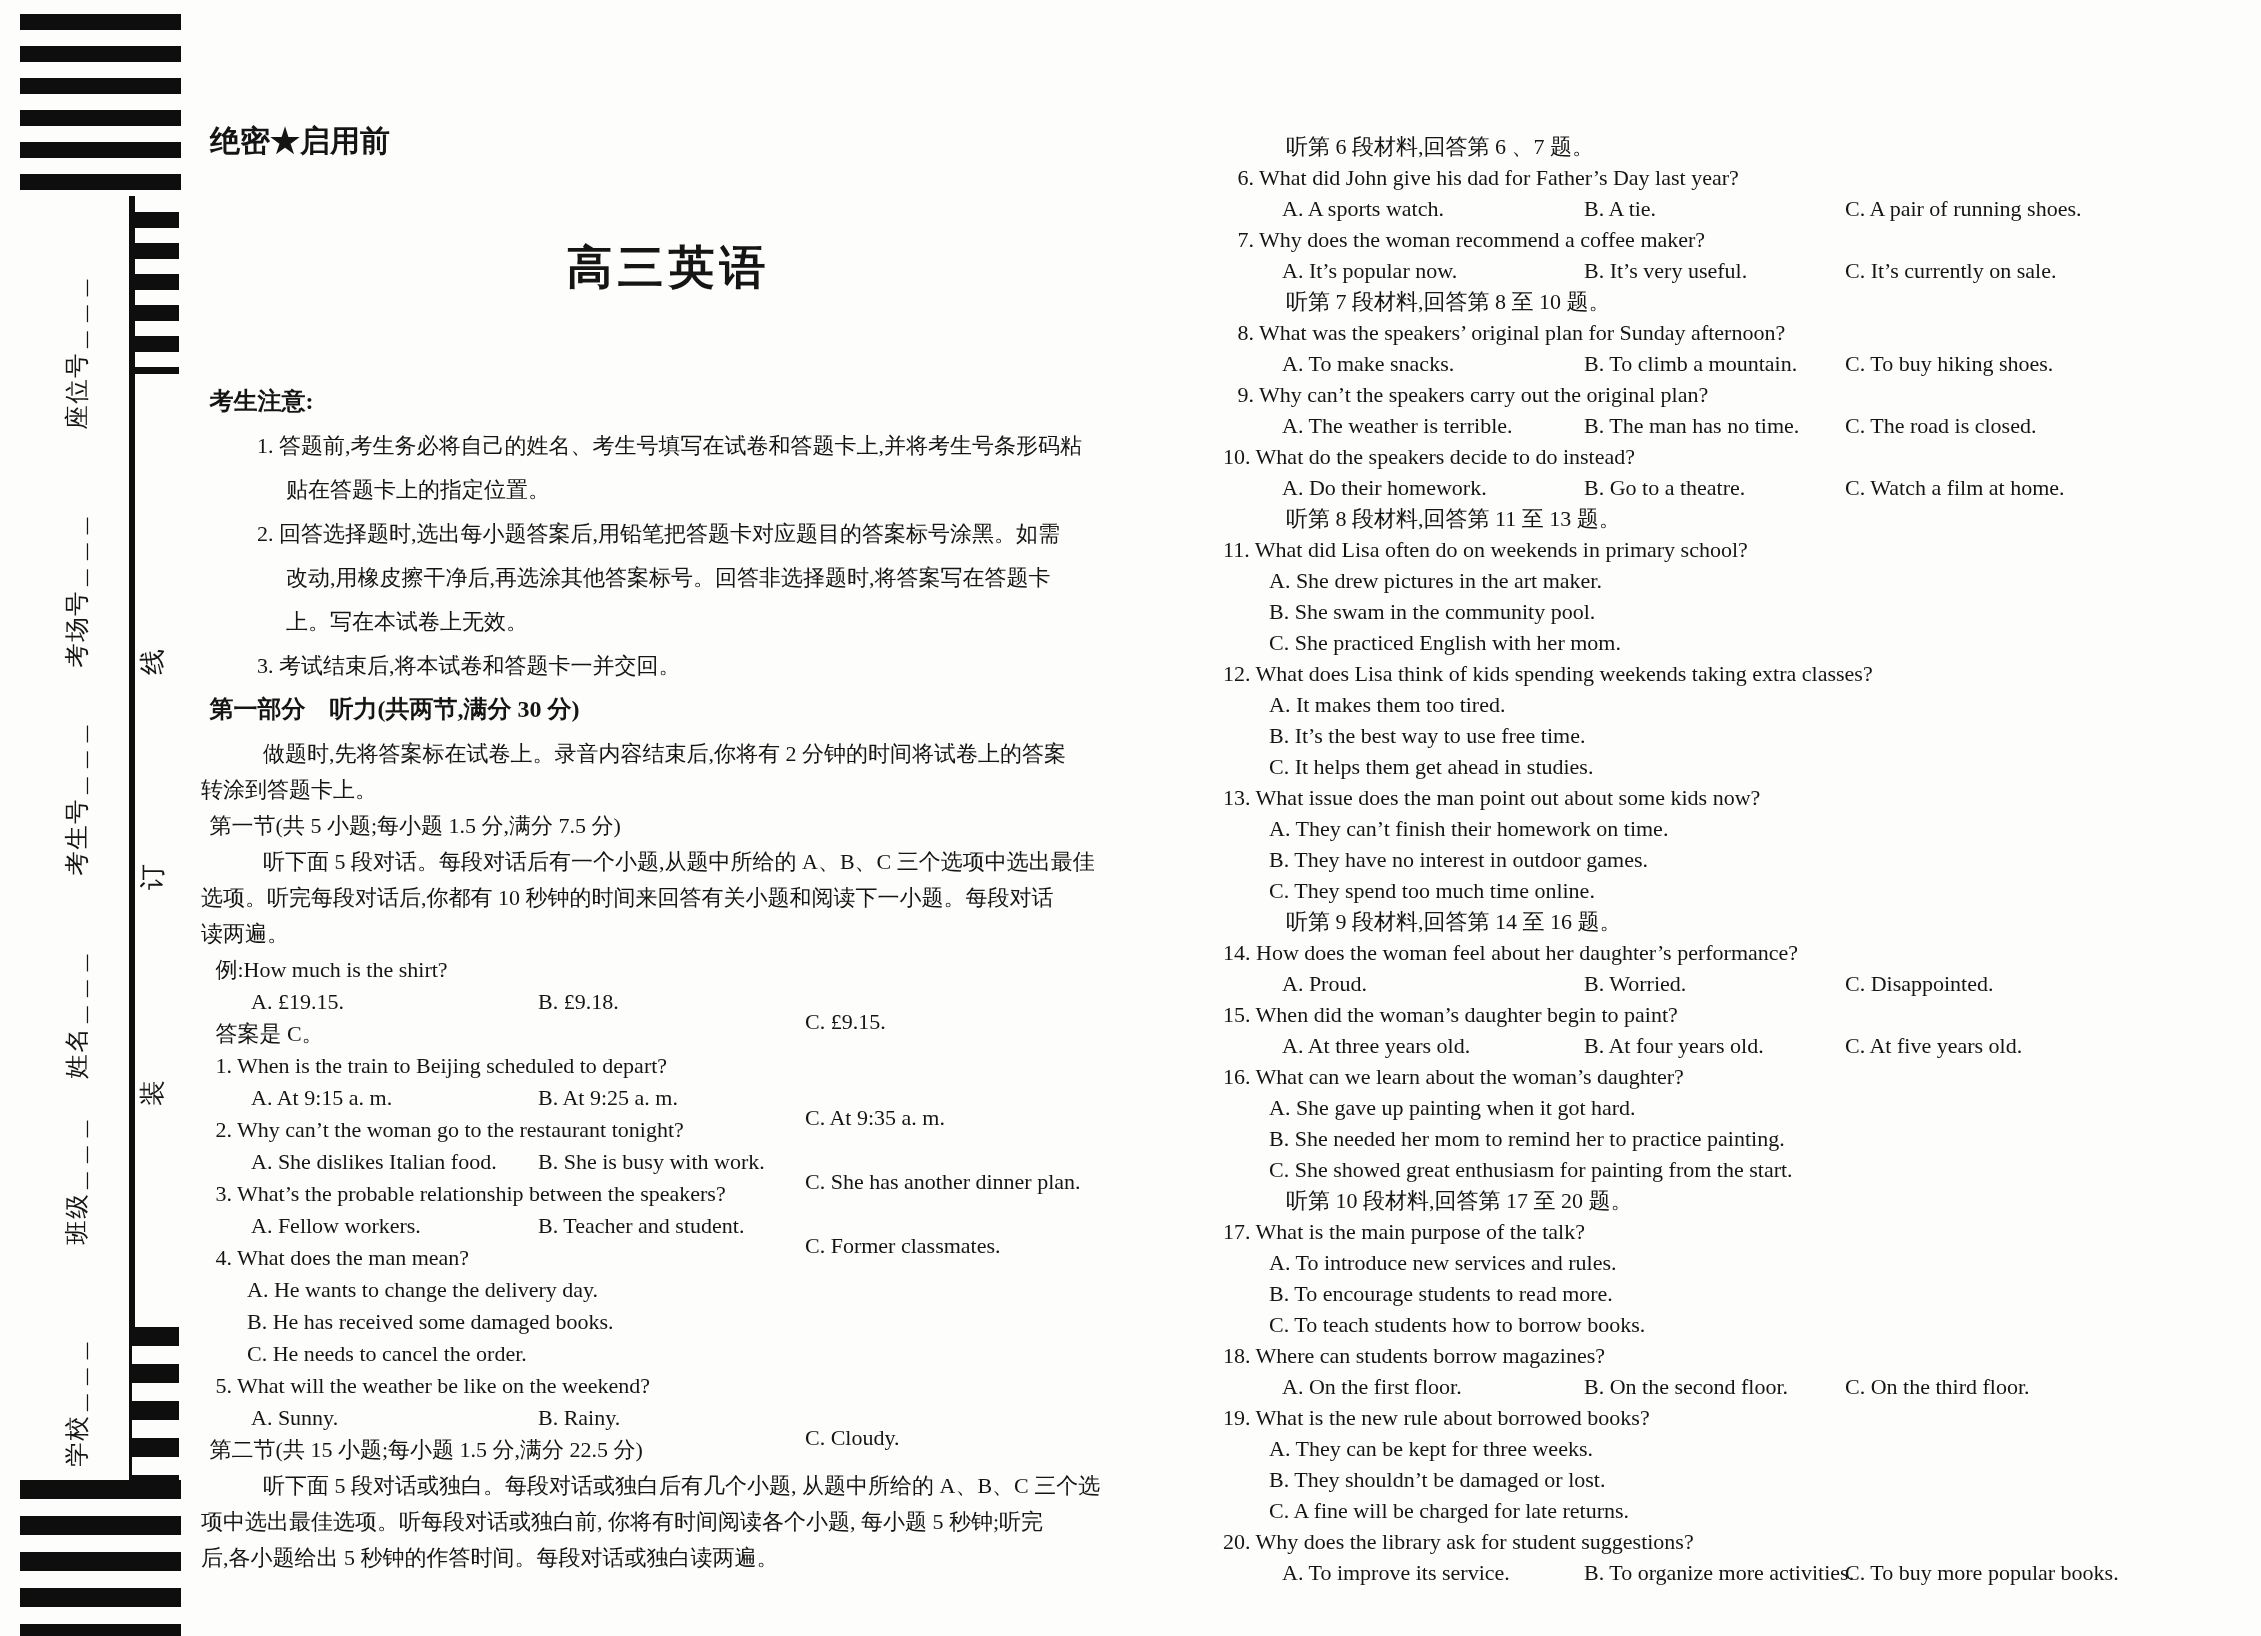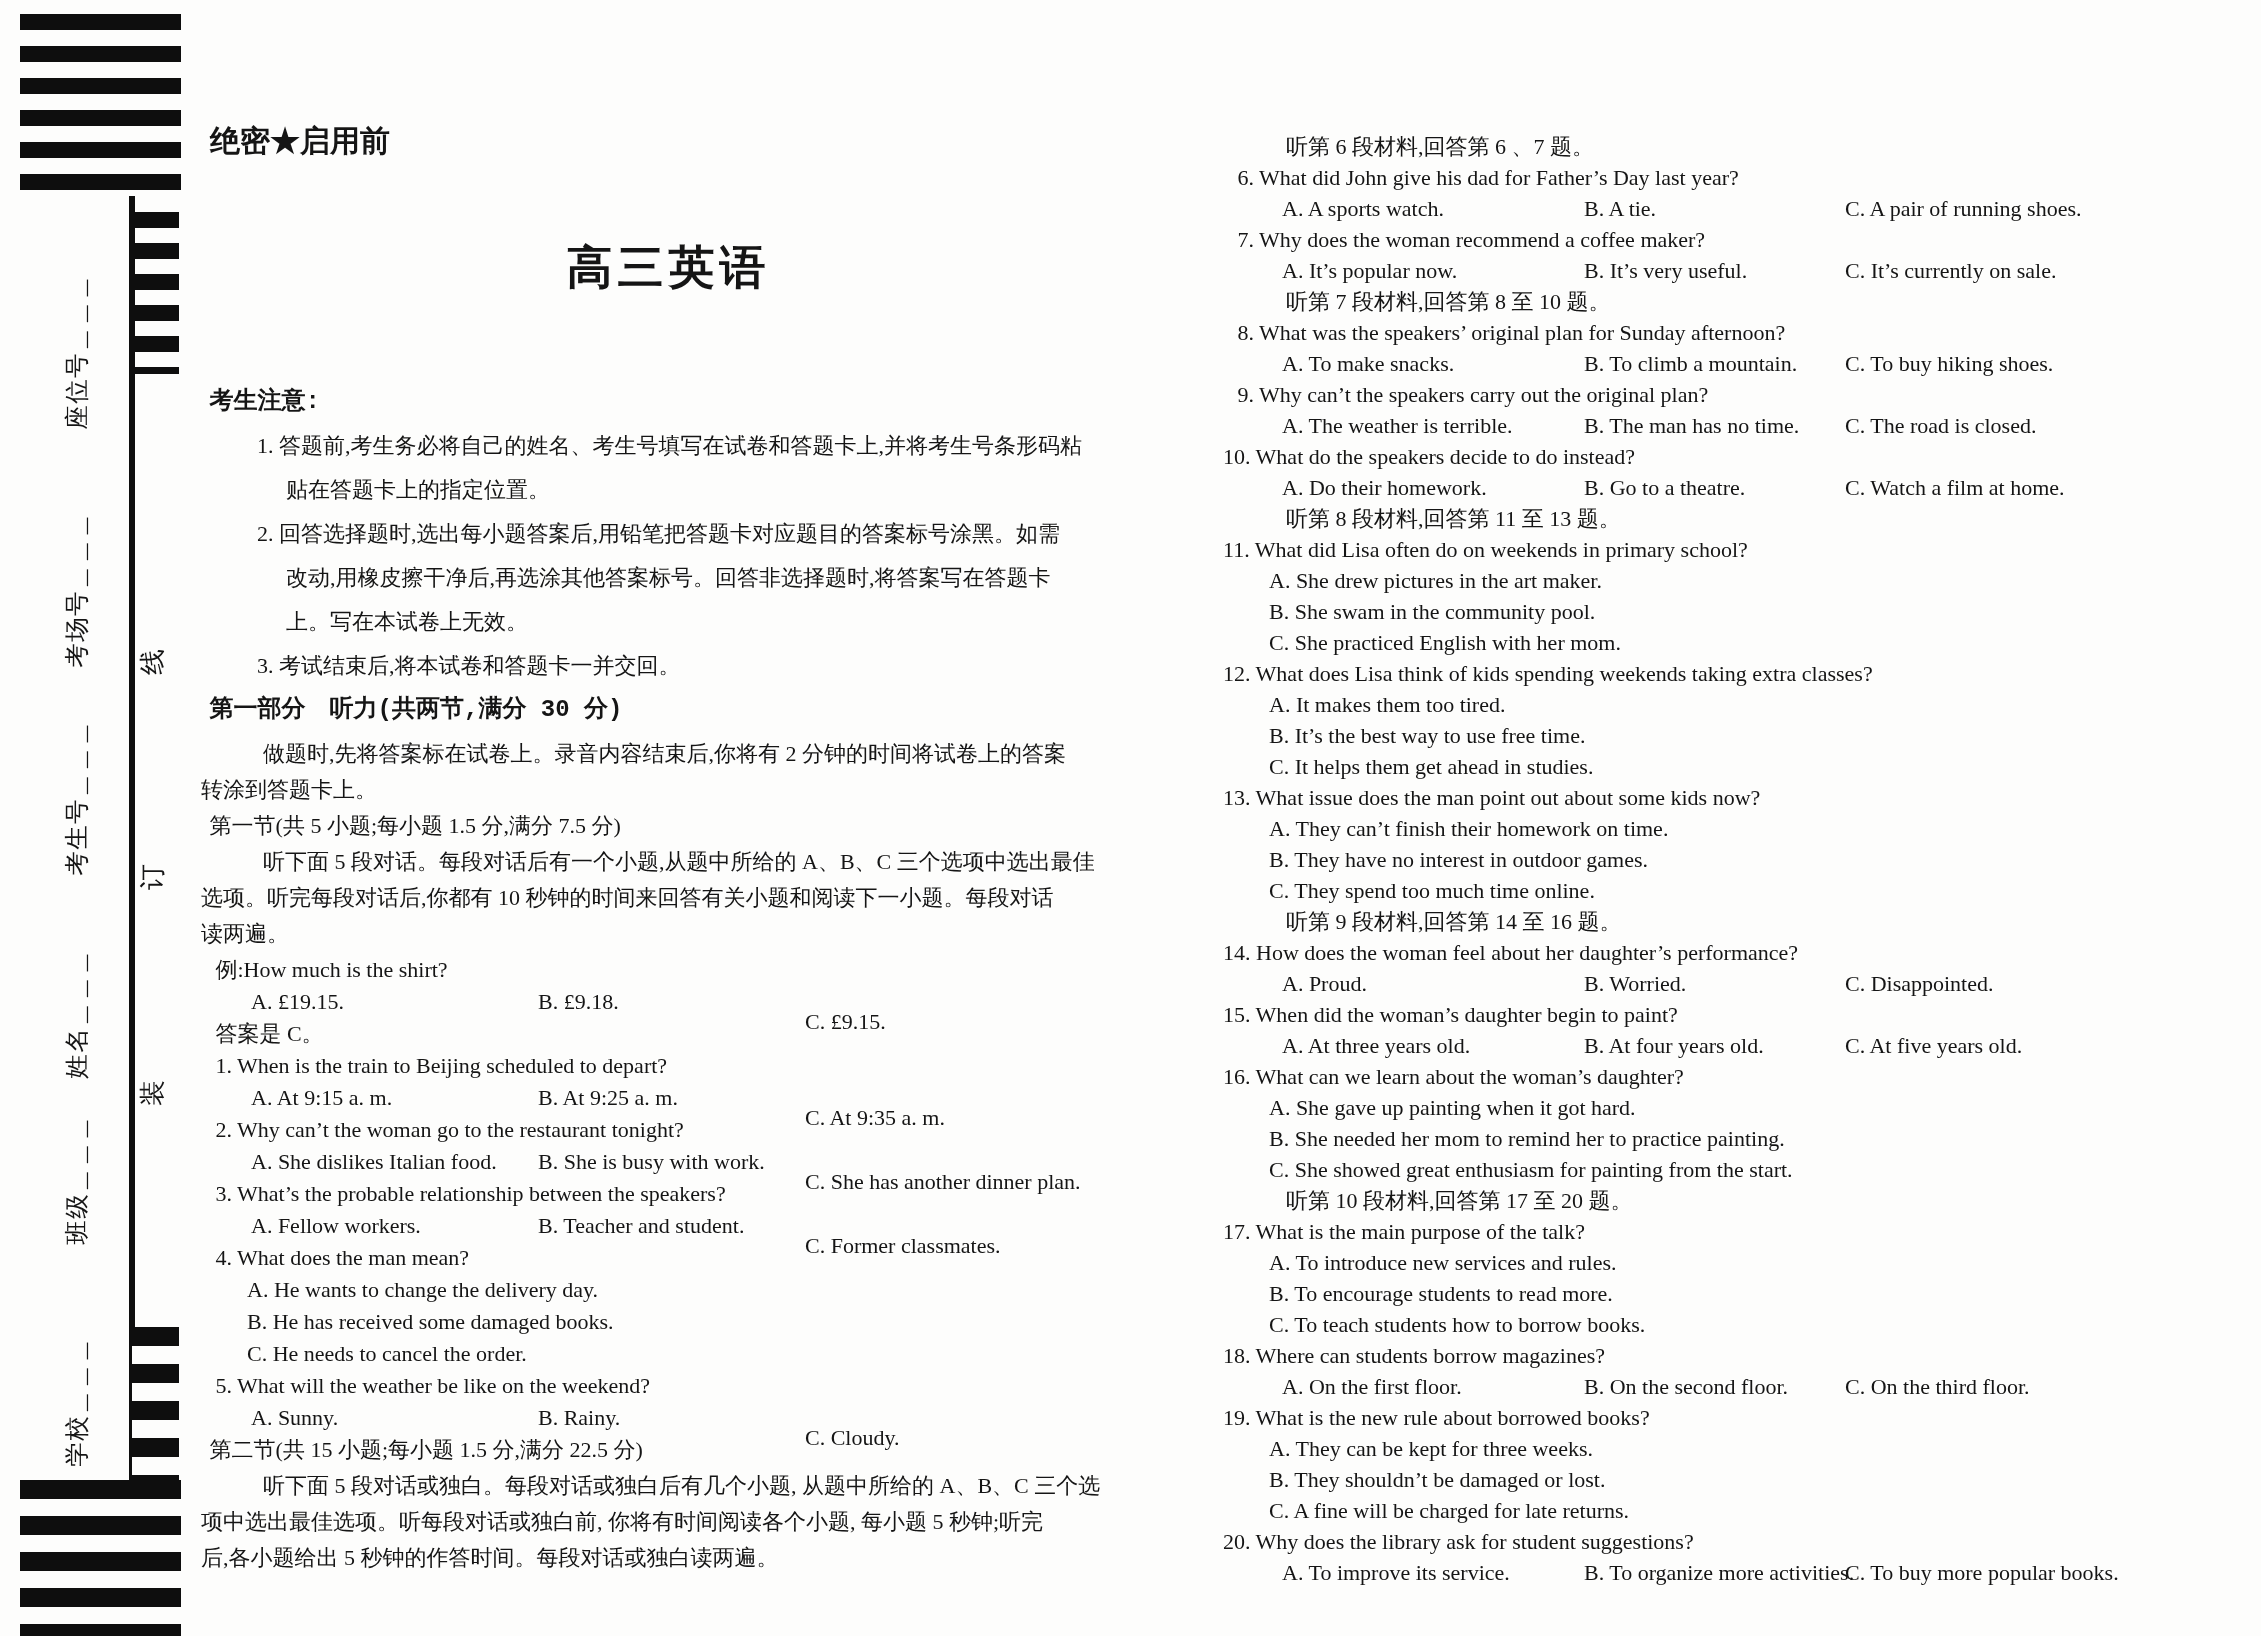"考生注意:" .t-head { font-family: Liberation Mono, monospace -> Liberation Serif, serif }
